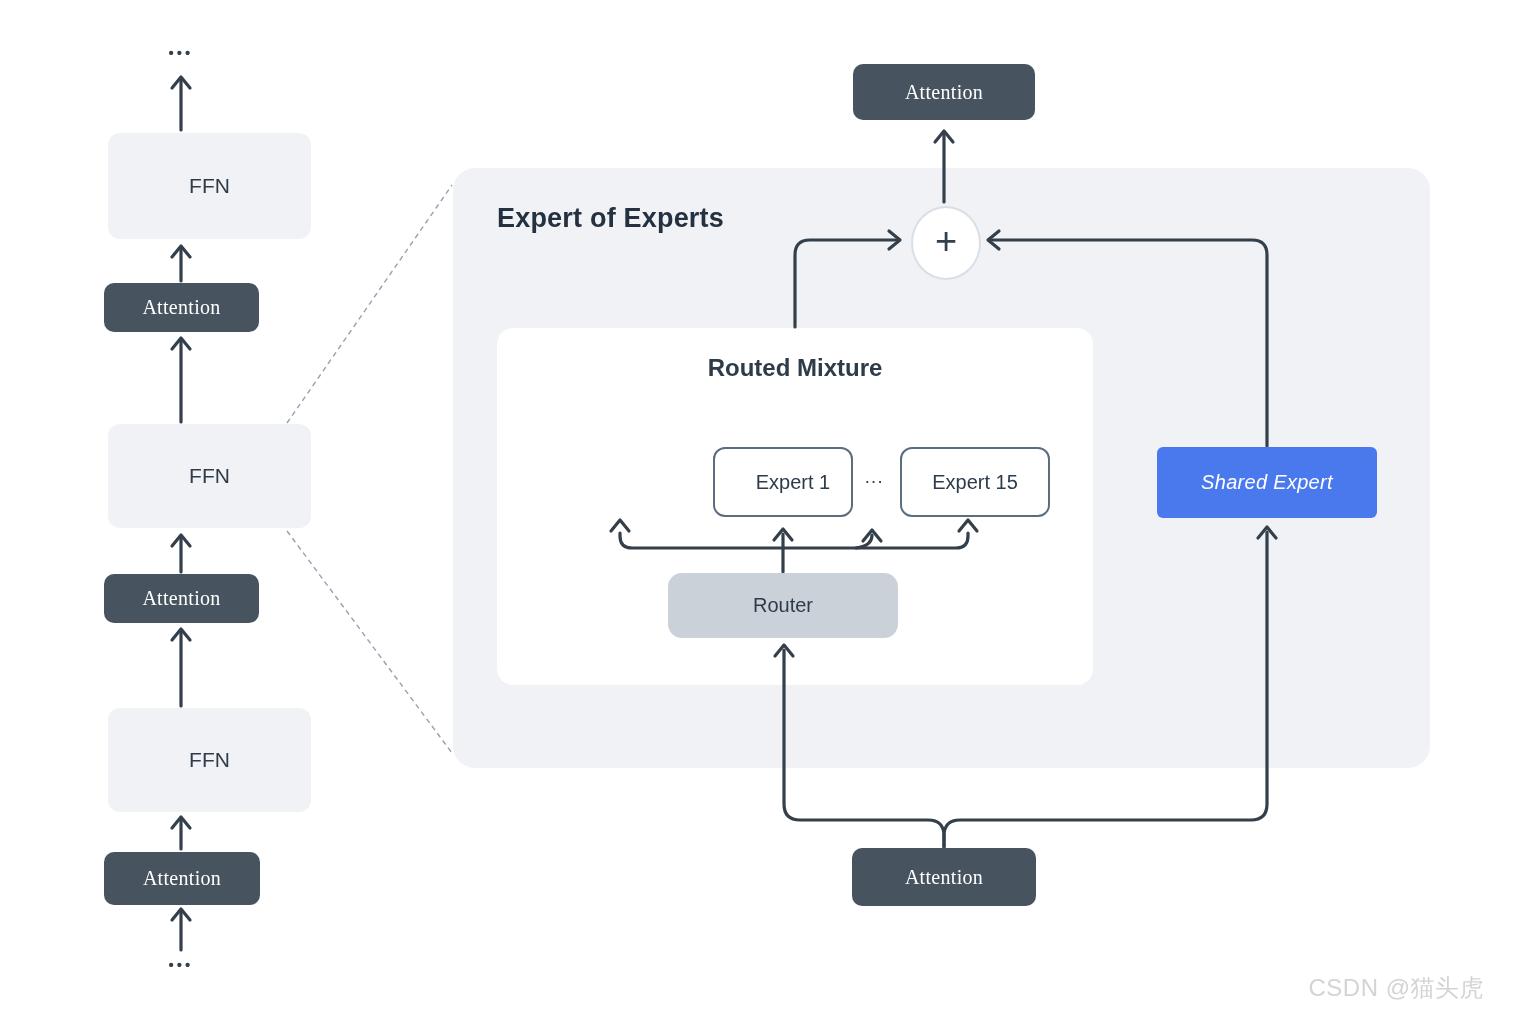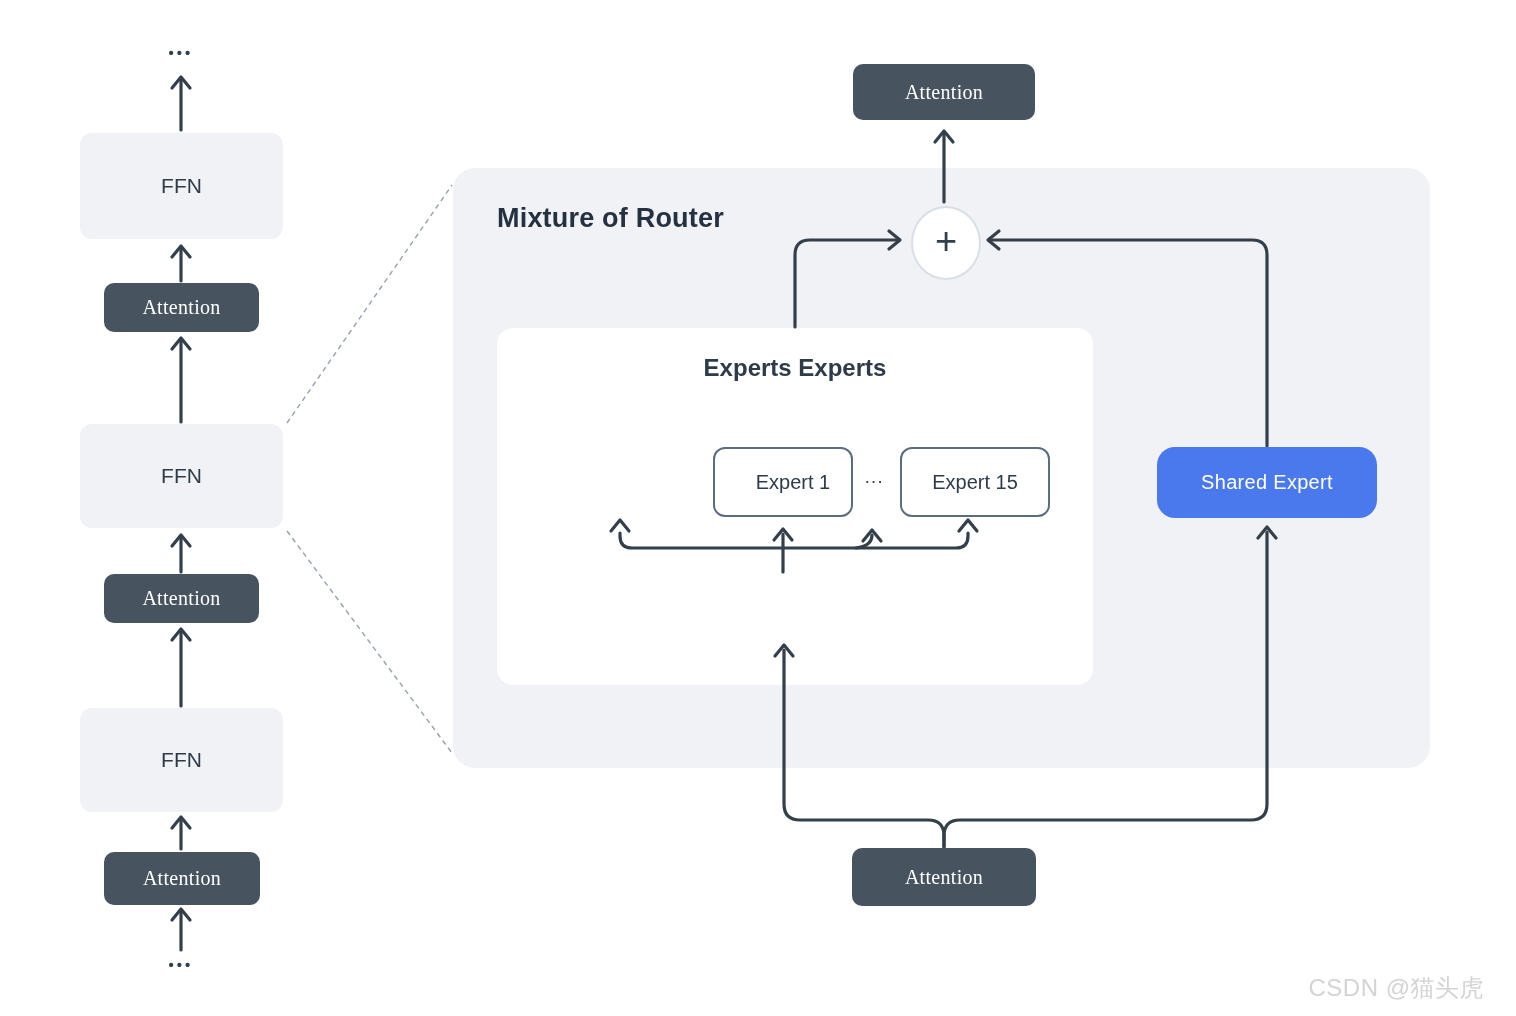"FFN" .light-box { margin-left: none -> 28px }
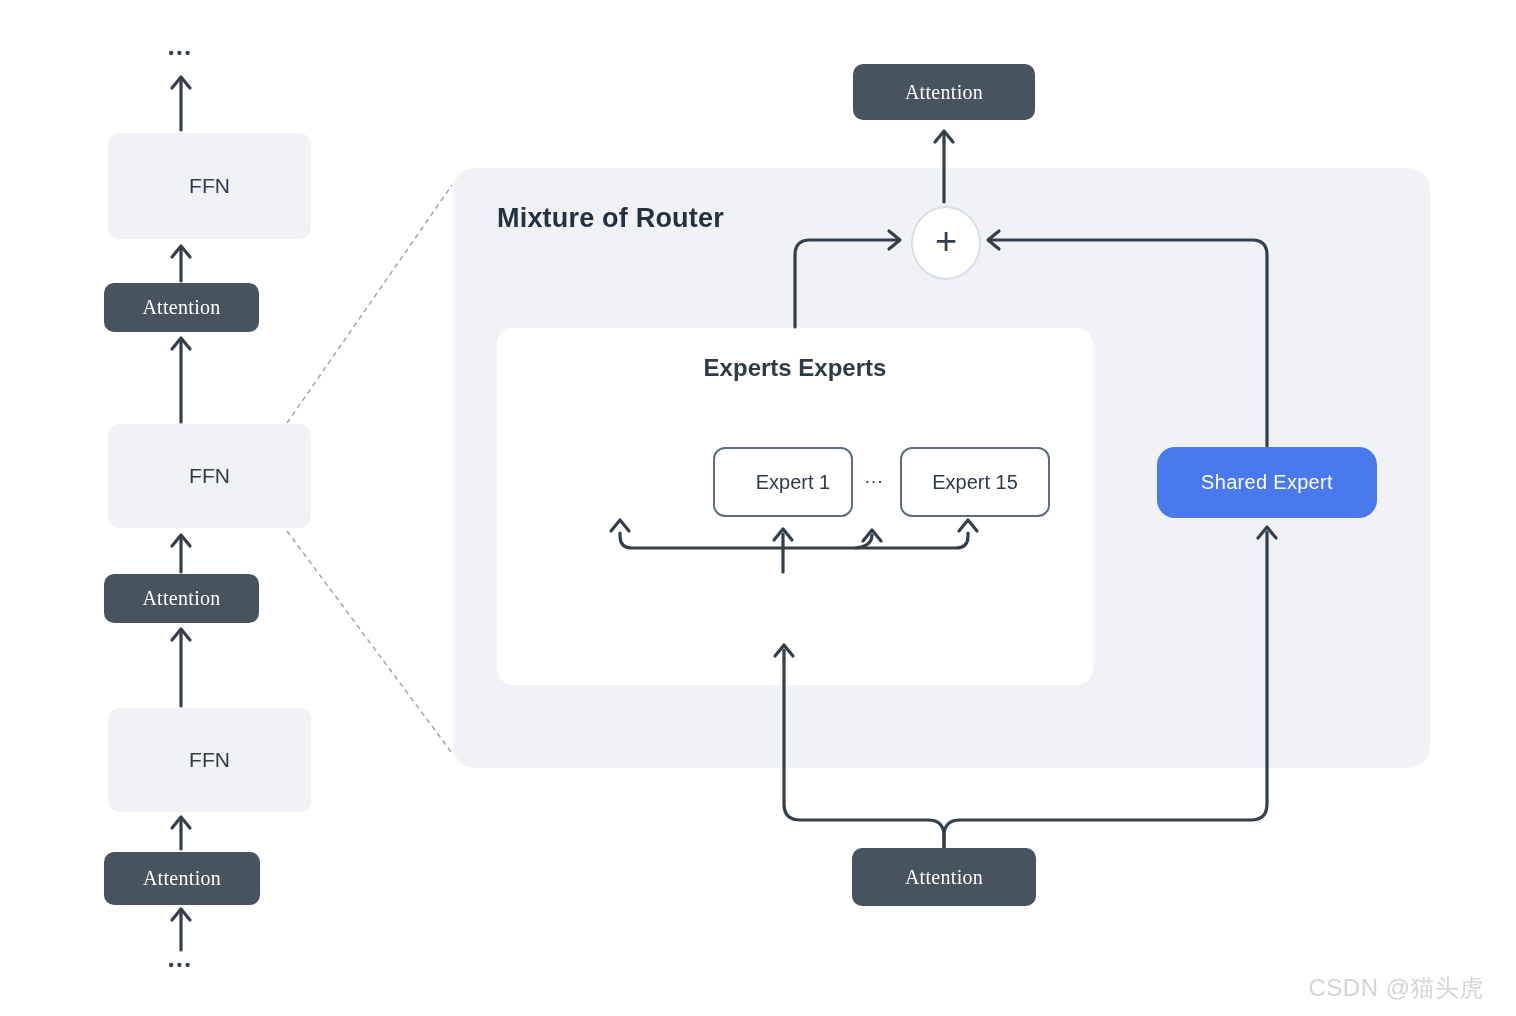"Mixture of Router" div.moe-title { text: Mixture of Router -> Expert of Experts }
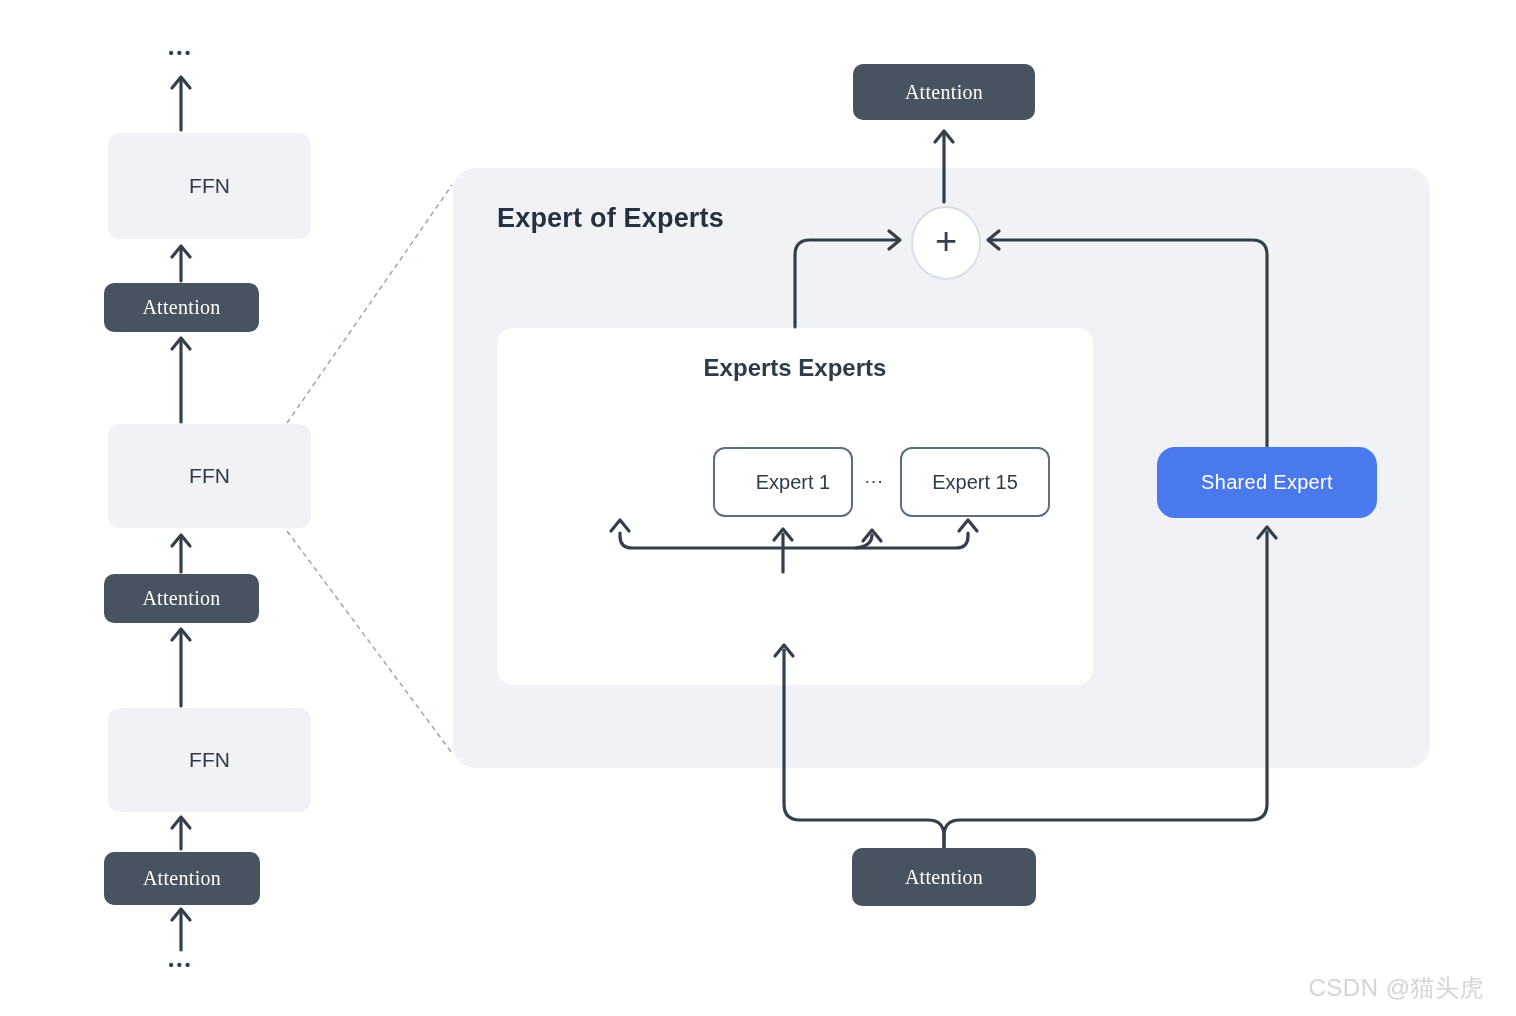"Experts Experts" div.routed-title { text: Experts Experts -> Routed Mixture }
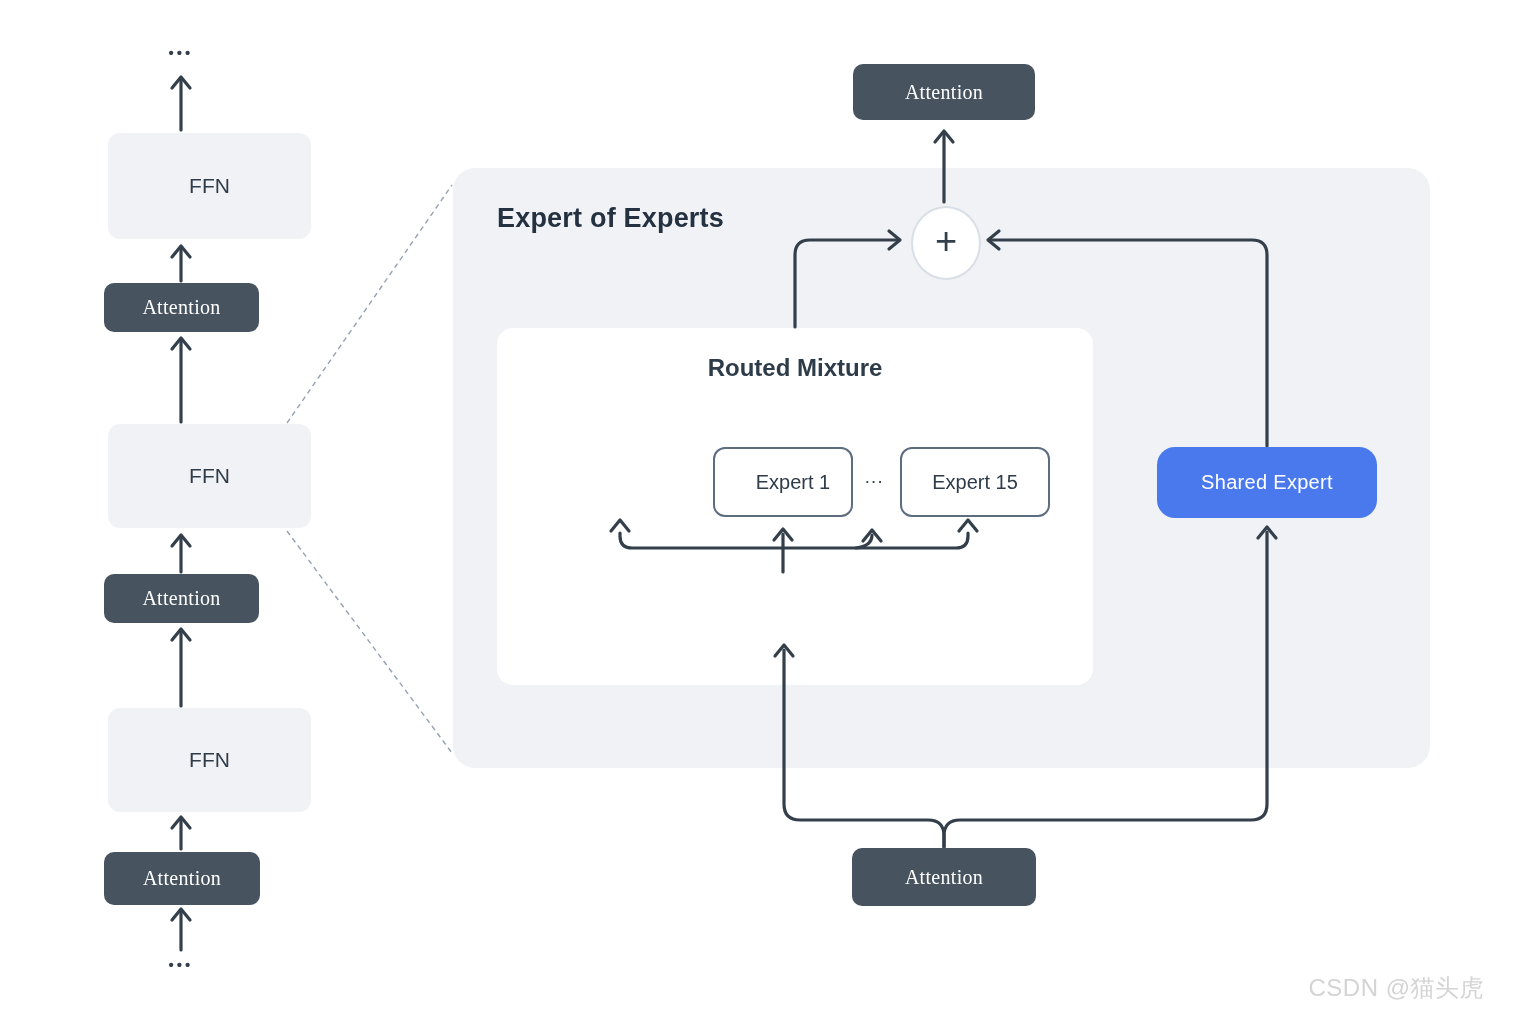"Shared Expert" .shared-box { border-radius: 18px -> 6px; font-style: none -> italic }
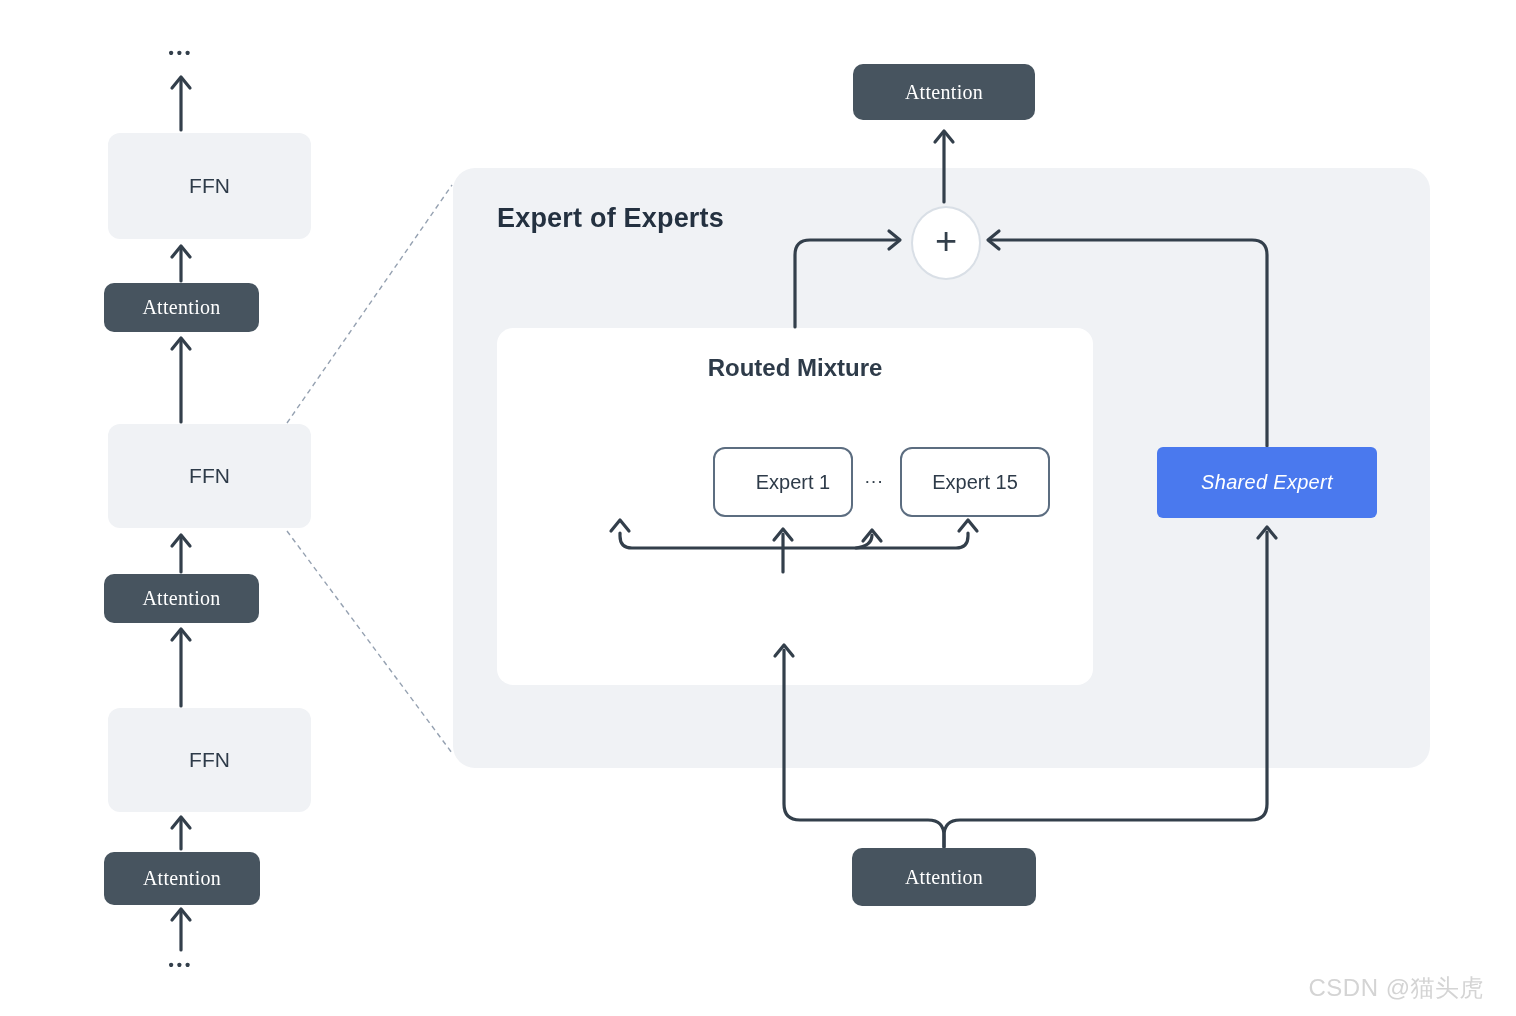"Router" div.box { html: none -> <div>Router</div> }
